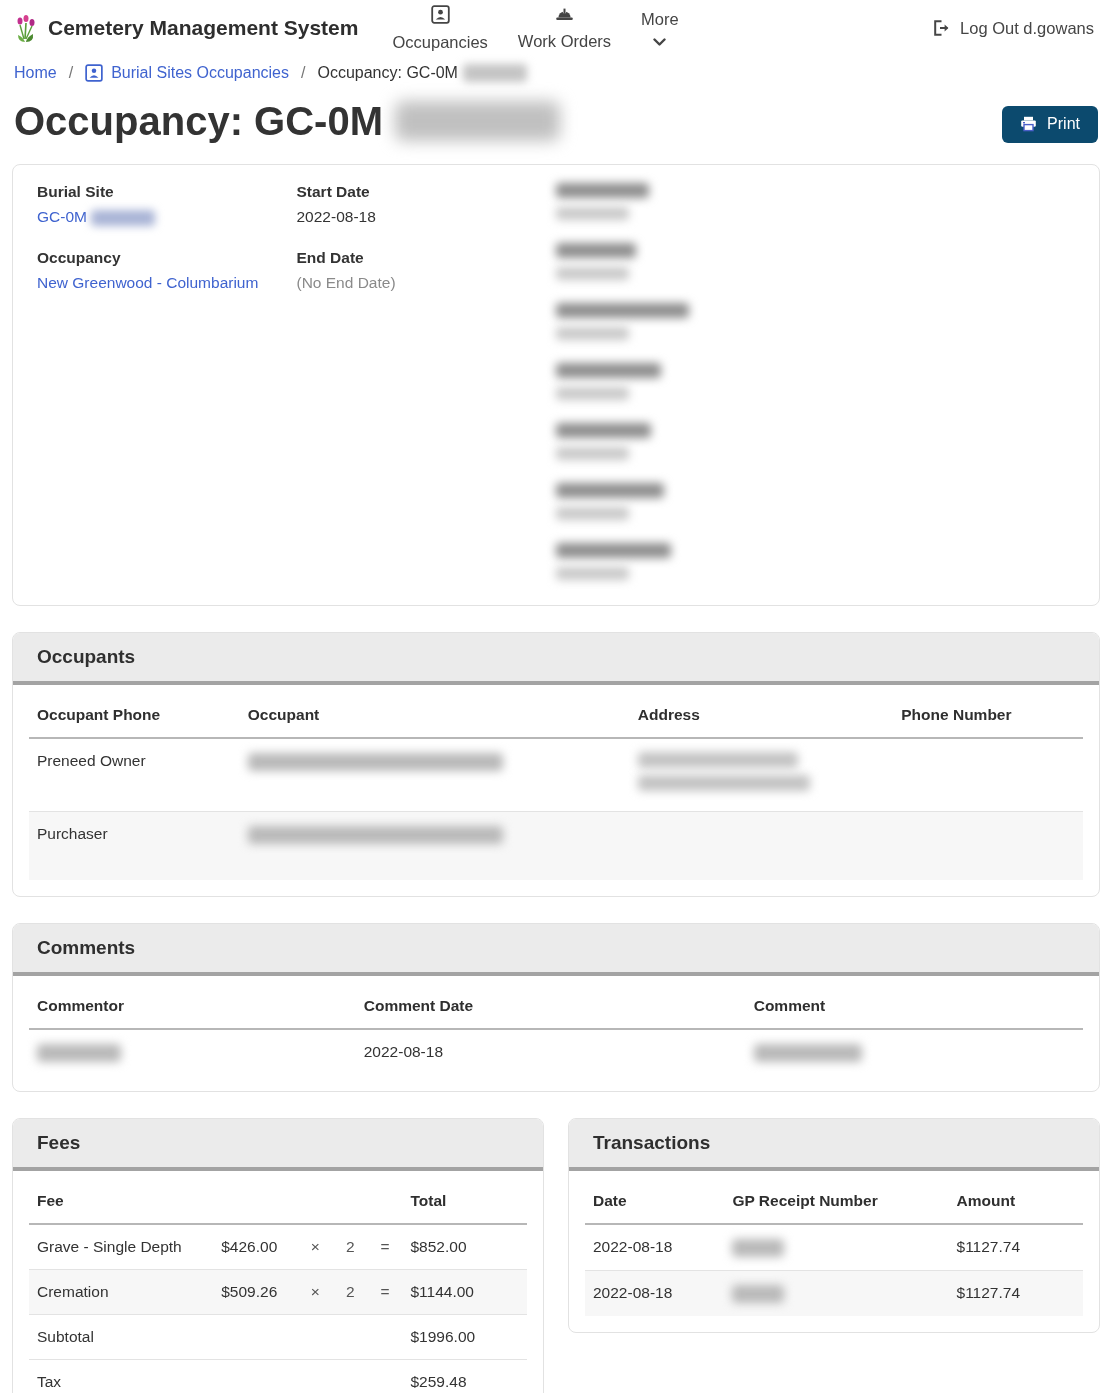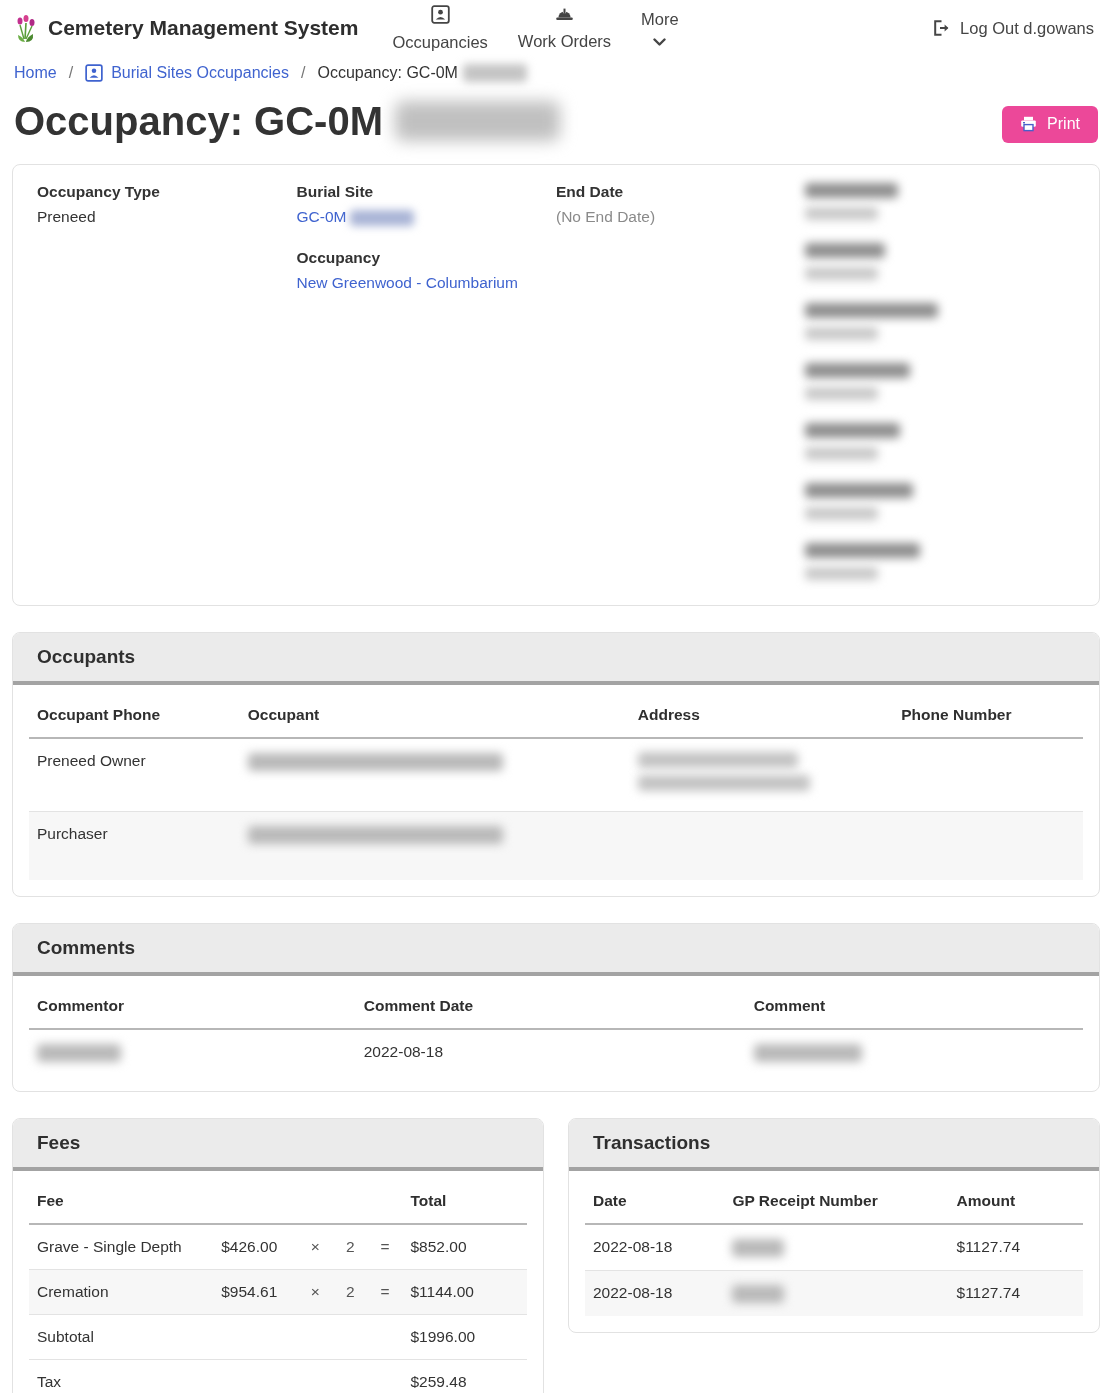"Print" .print-btn { background: #ec4899 -> #0c4a6e }
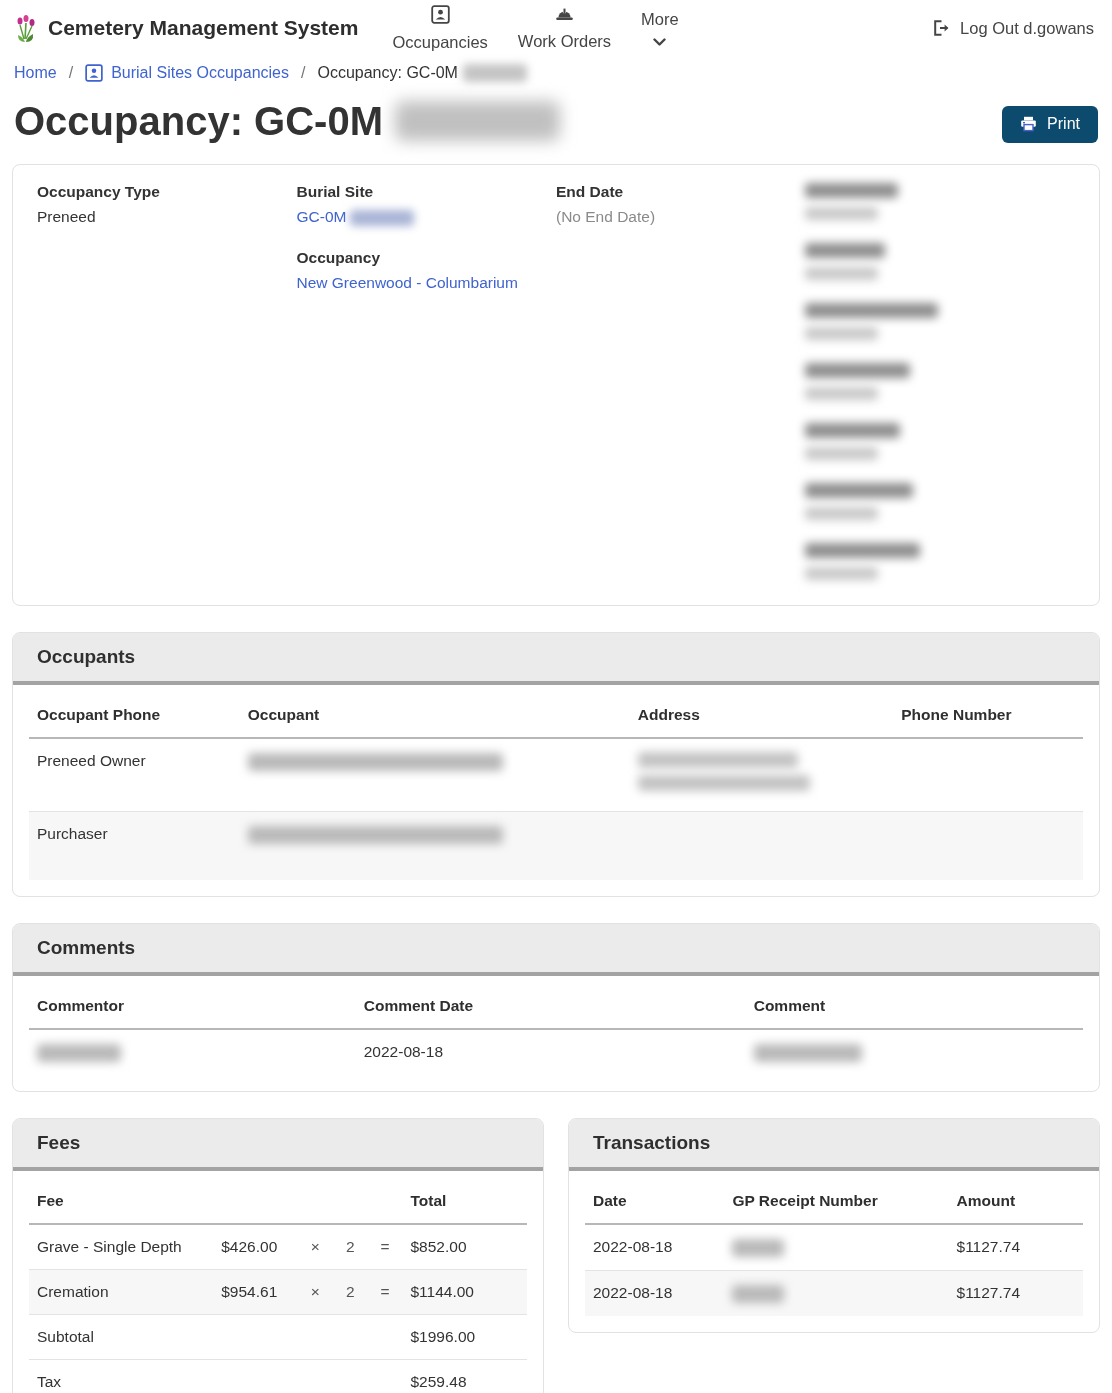"Occupancy Type" div { html: <div> <div> <div>Occupancy Type</div> <div>Preneed</div> </div> </div> -> none }
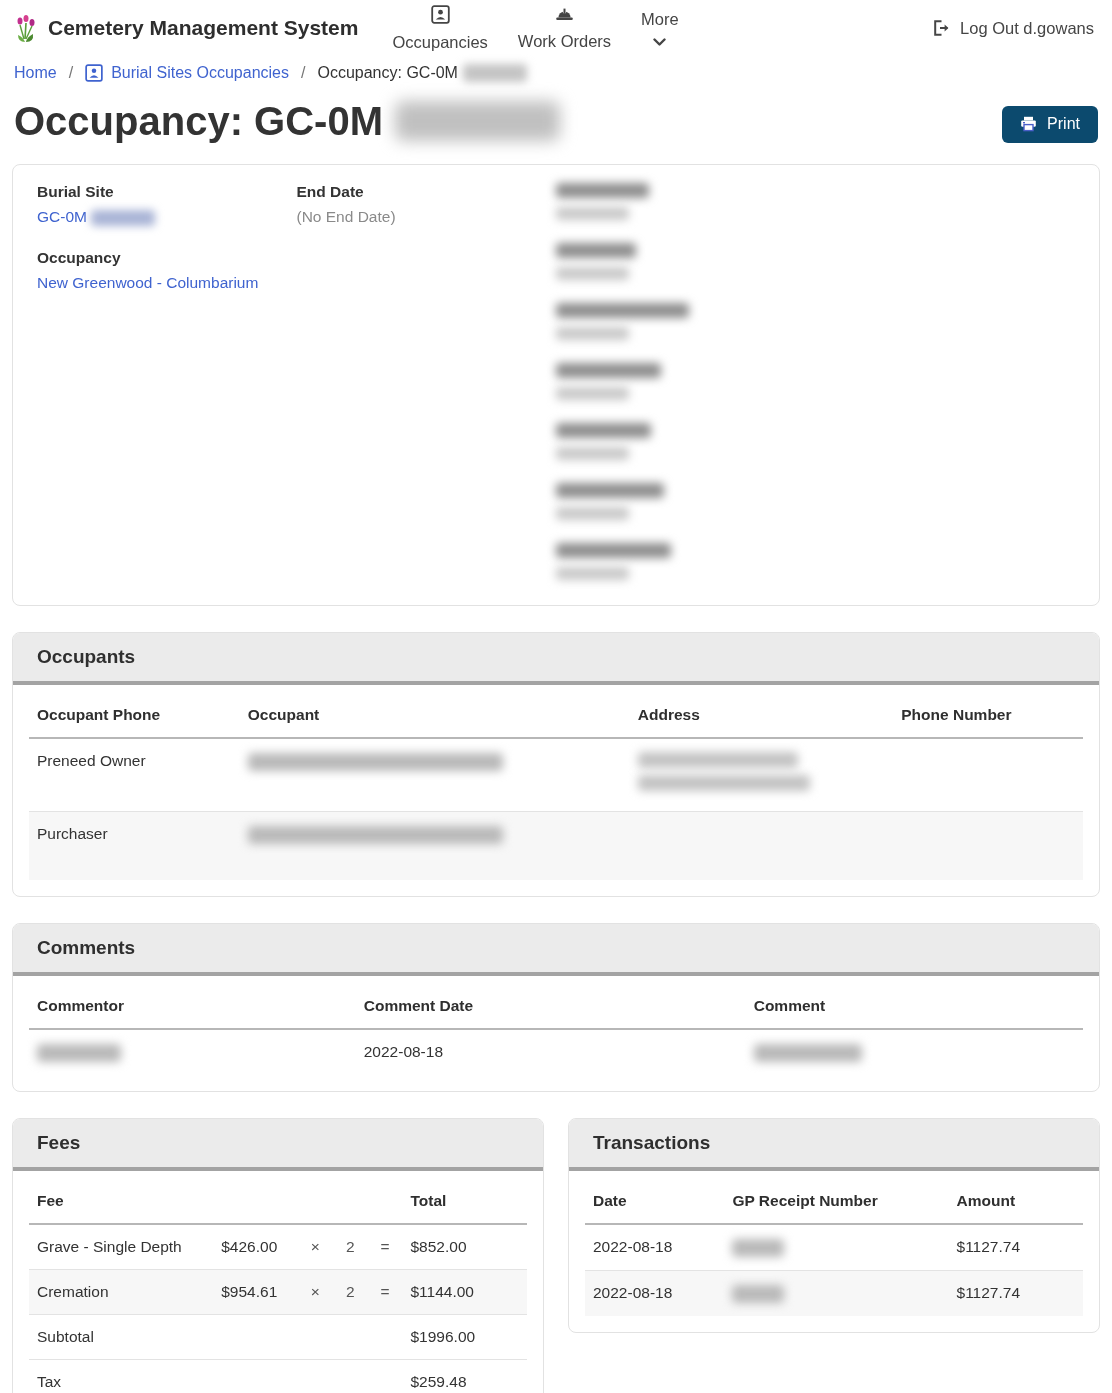"Start Date" div.field { html: none -> <div> <div>Start Date</div> <div>2022-08-18</div> </div> }
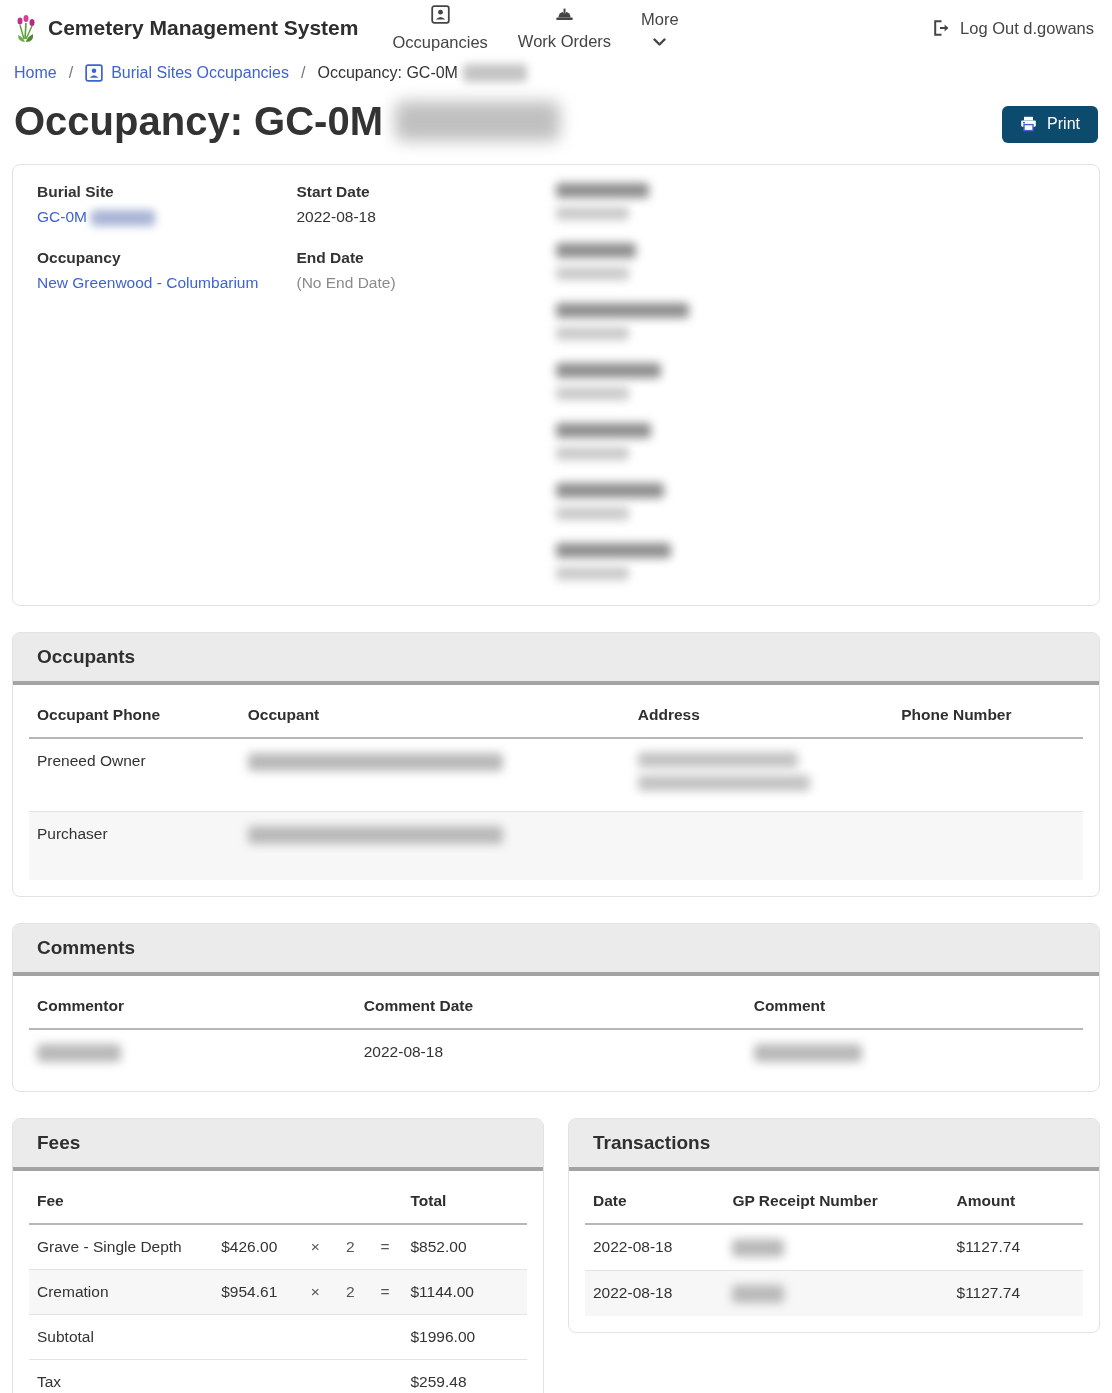"$954.61" td.num { text: $954.61 -> $509.26 }
